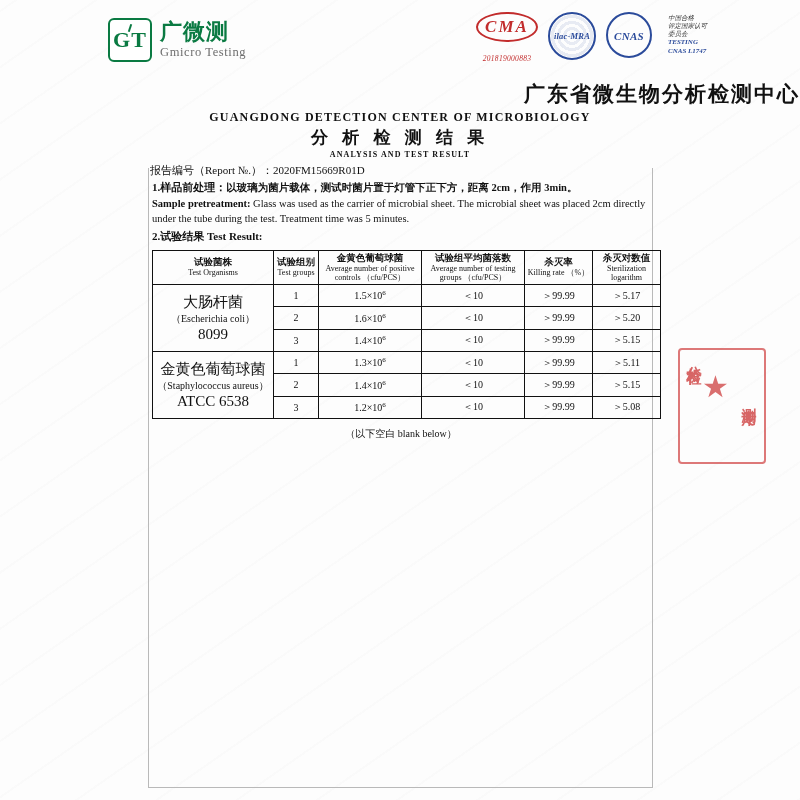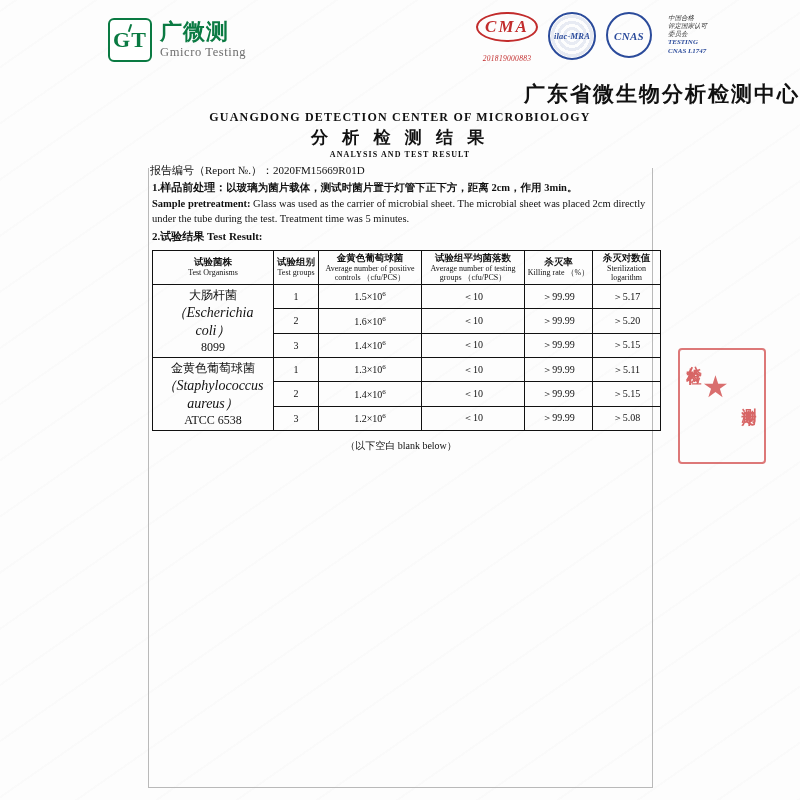"大肠杆菌" .cell-main { font-size: 12px -> 15px }
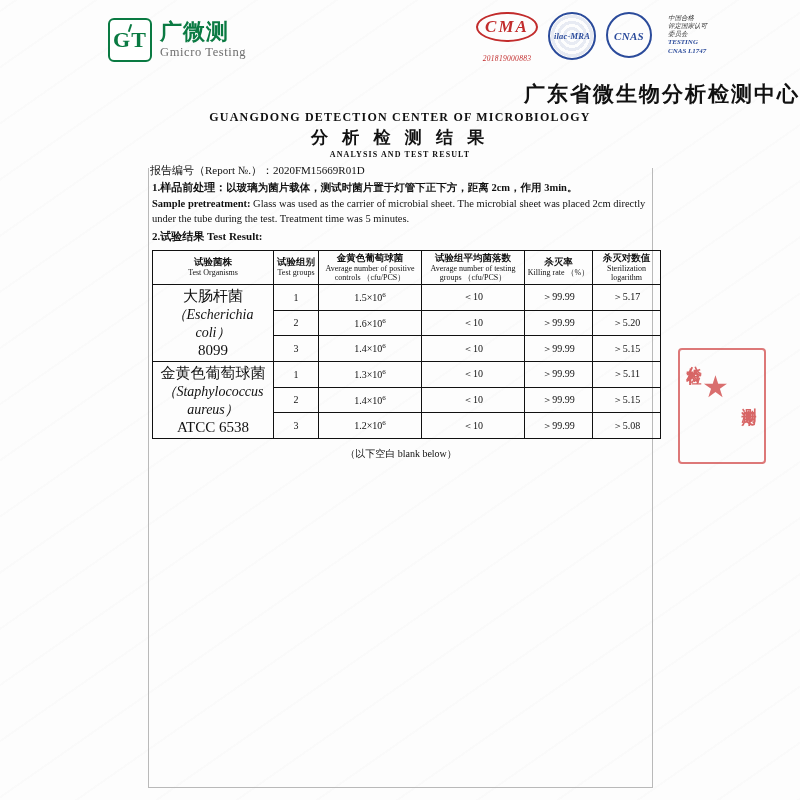"（Escherichia coli）" .cell-sci { font-size: 14px -> 10px; font-style: italic -> none }
